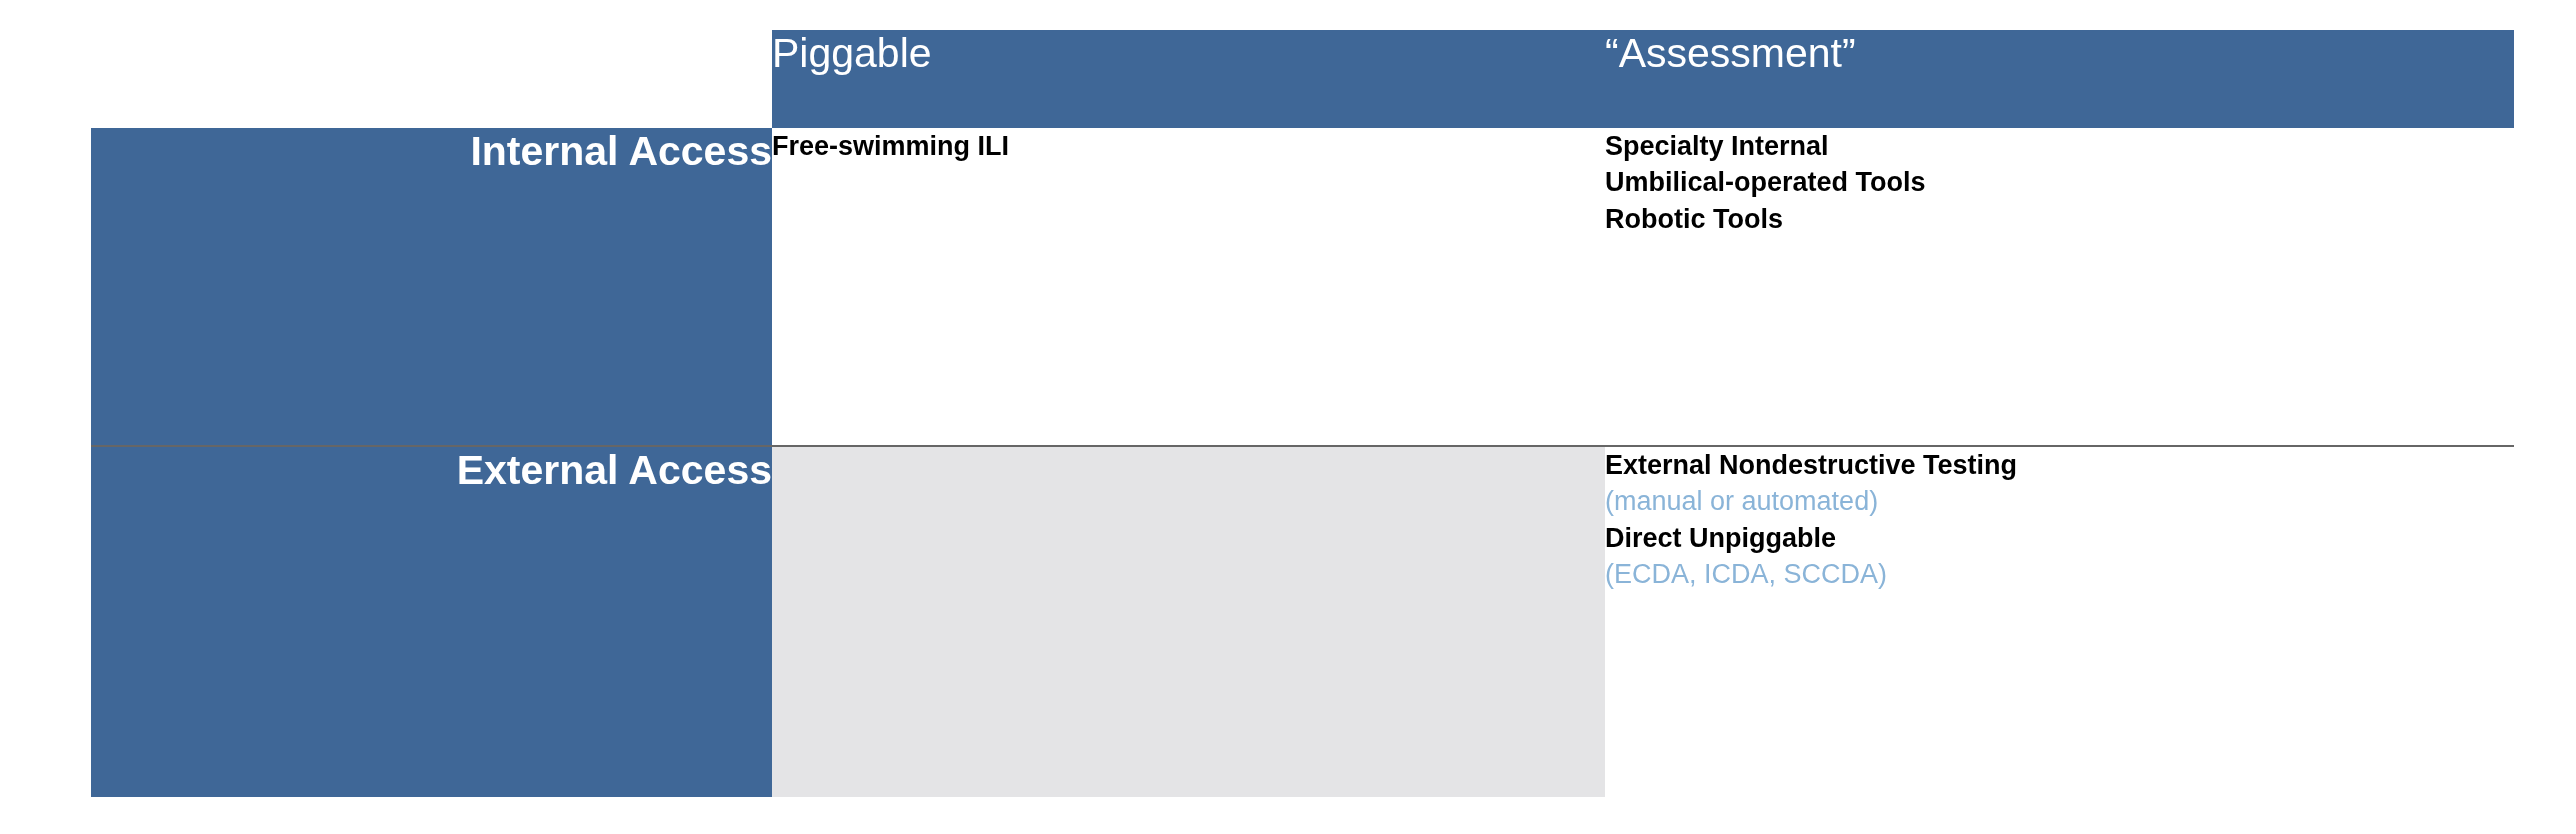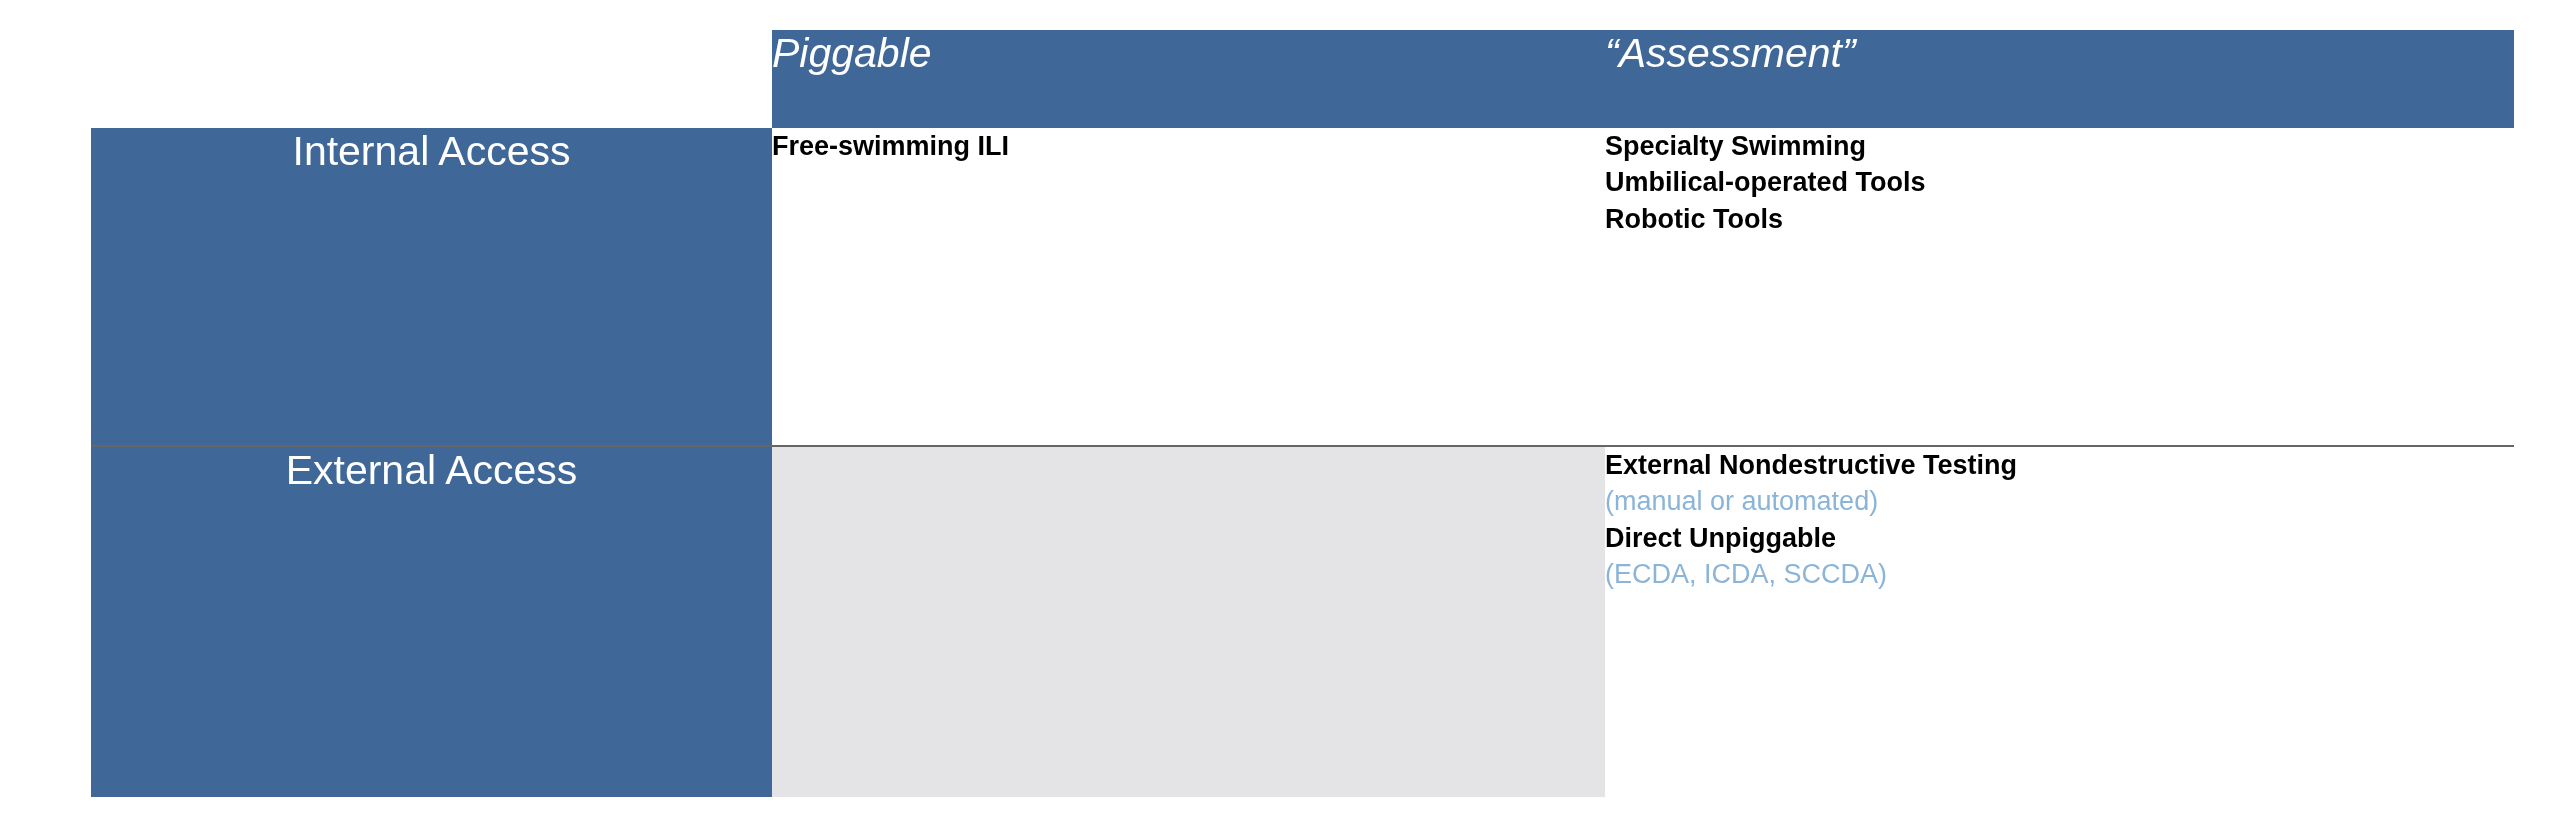"Piggable" .col-head { font-style: italic -> none }
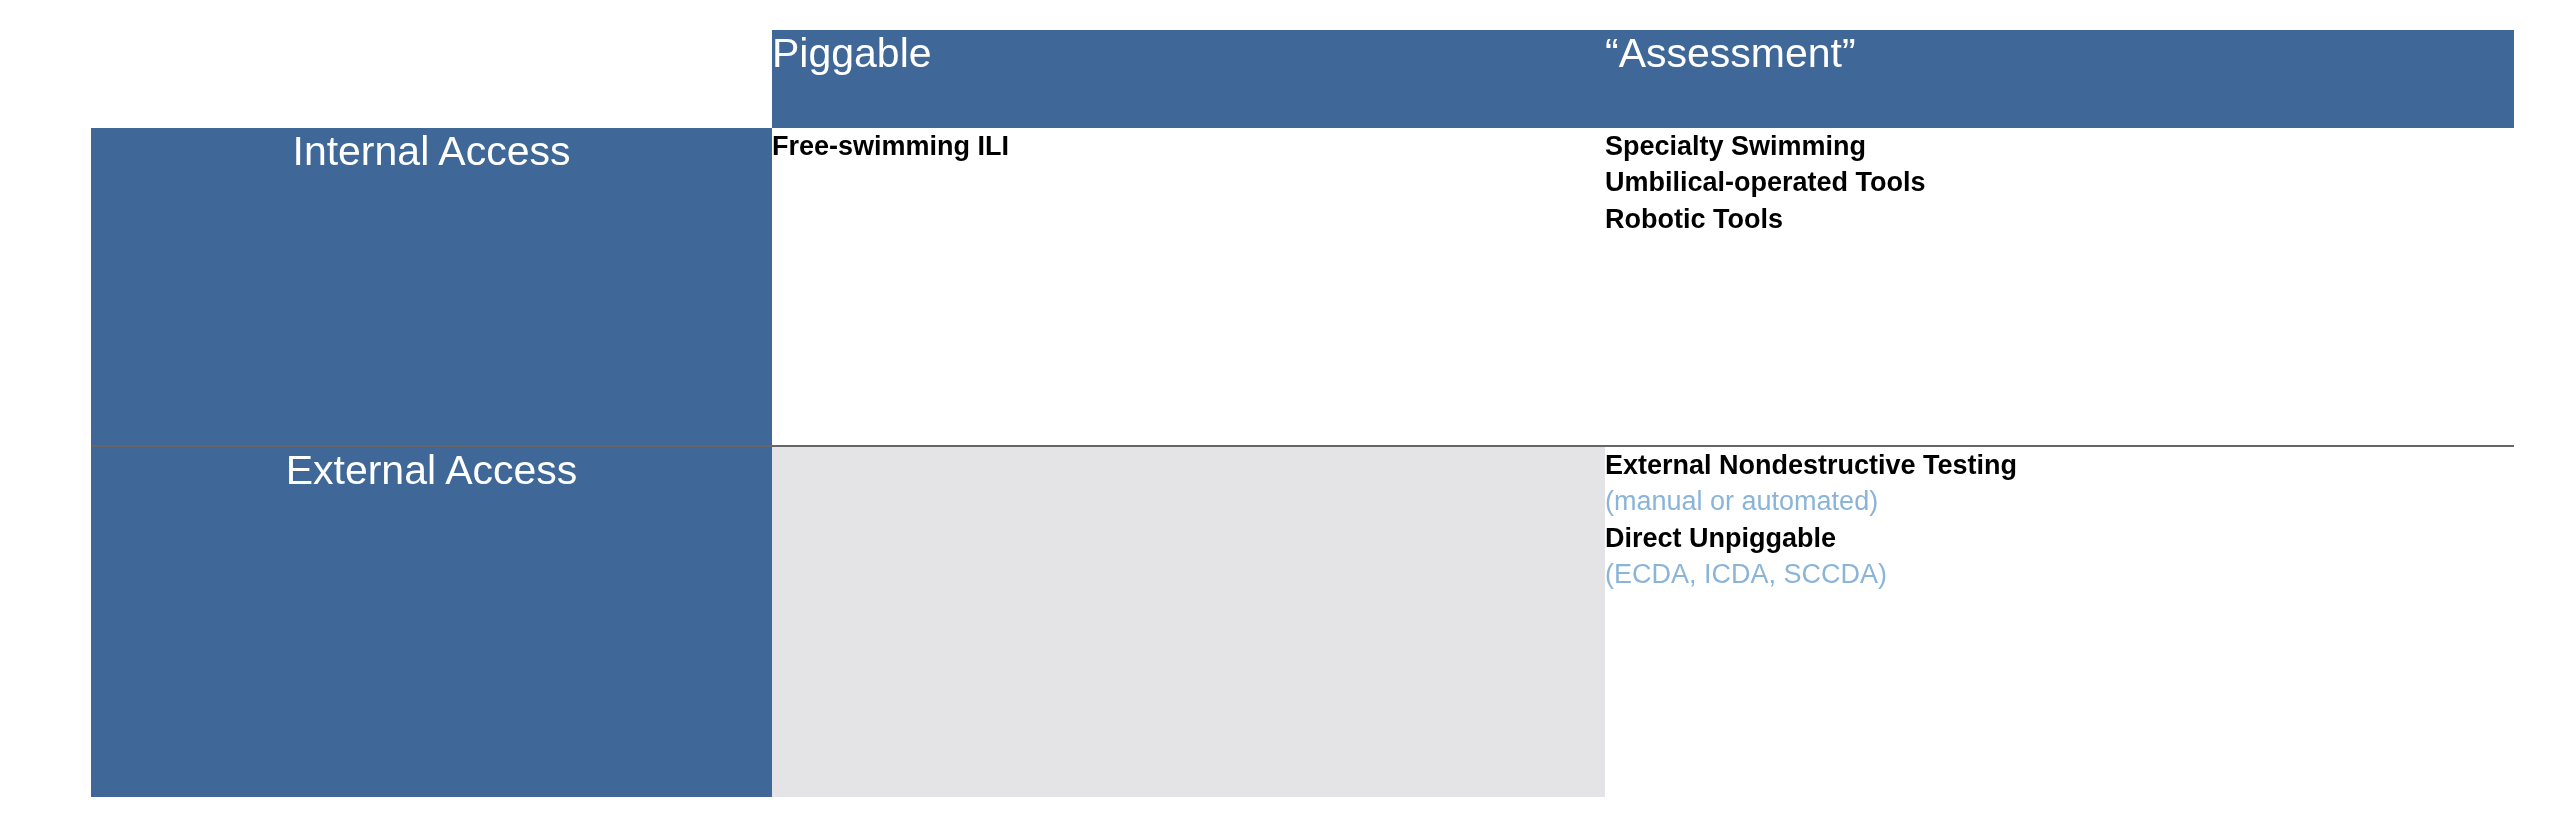"Internal Access" .row-head { font-weight: 400 -> 700; text-align: center -> right }
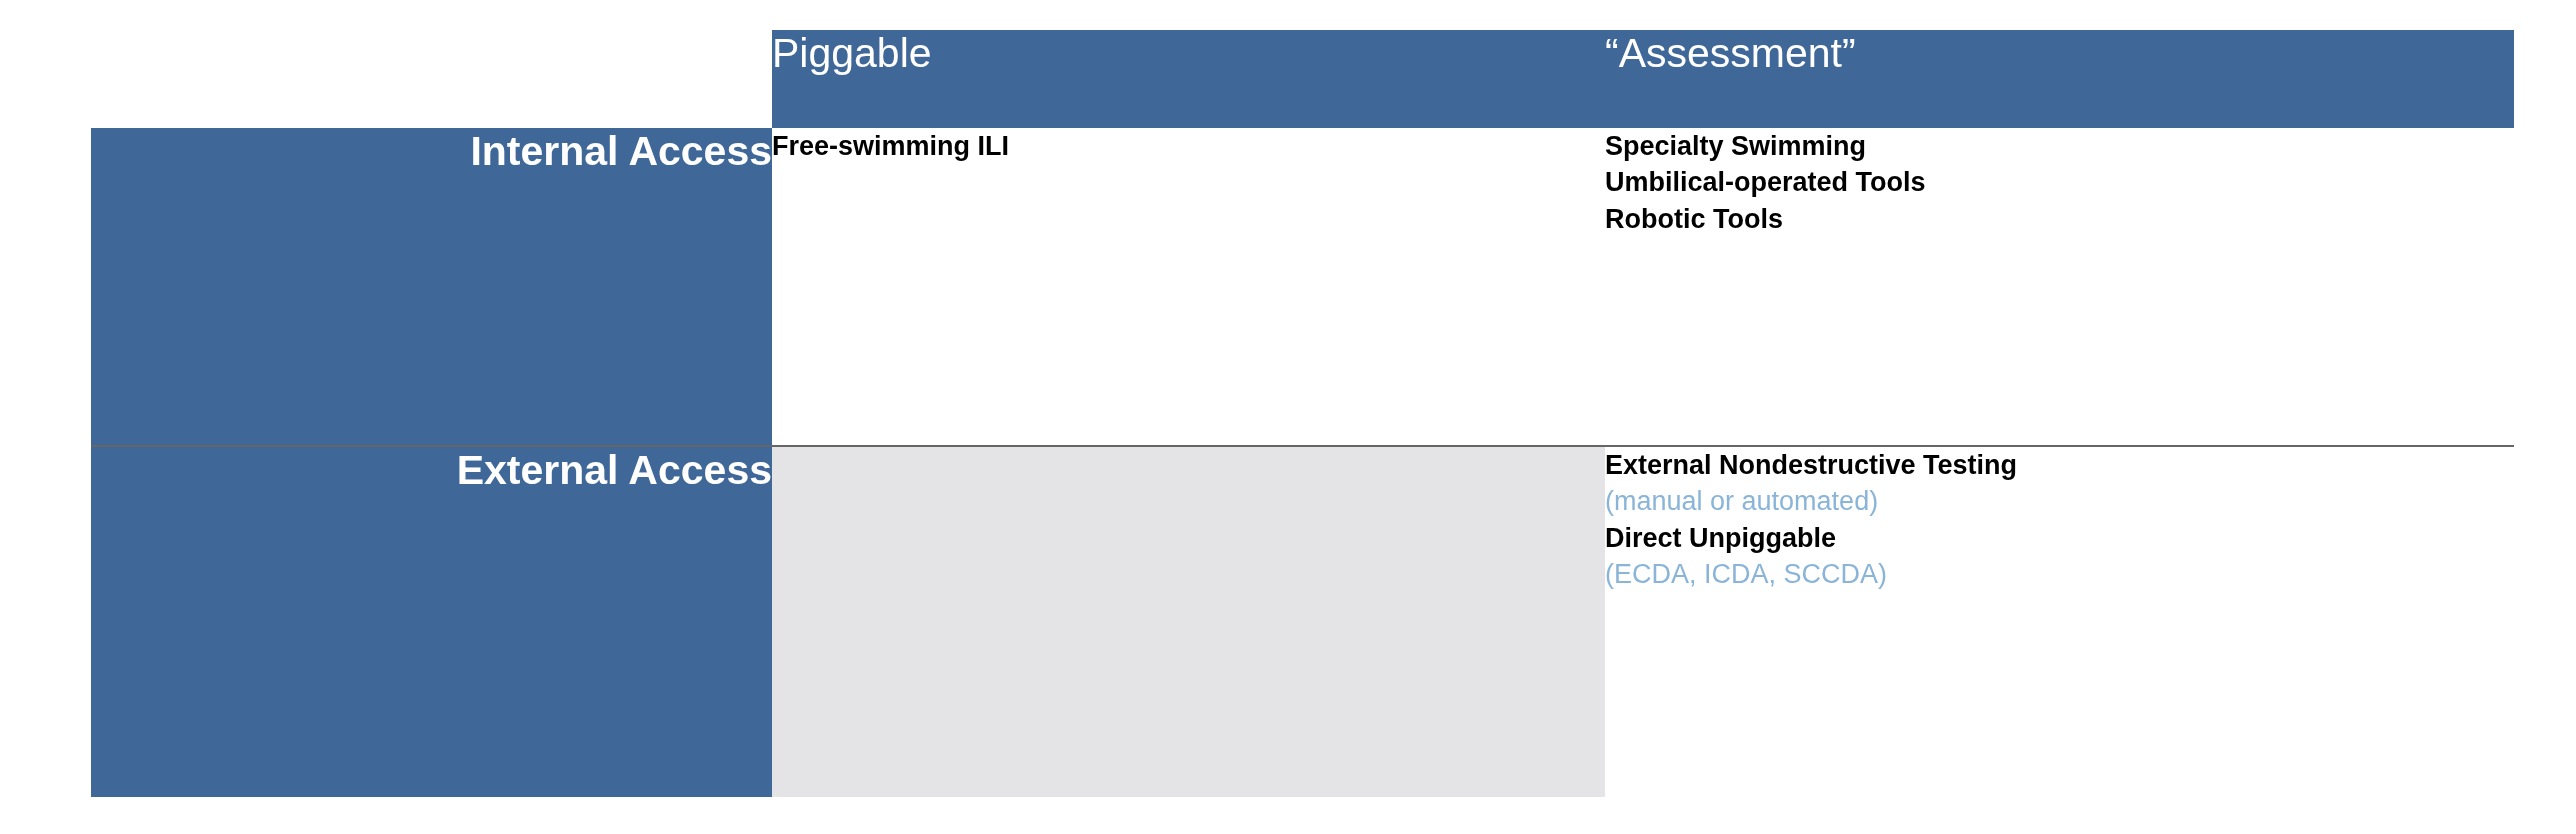"Specialty Swimming" div { text: Swimming -> Internal }
